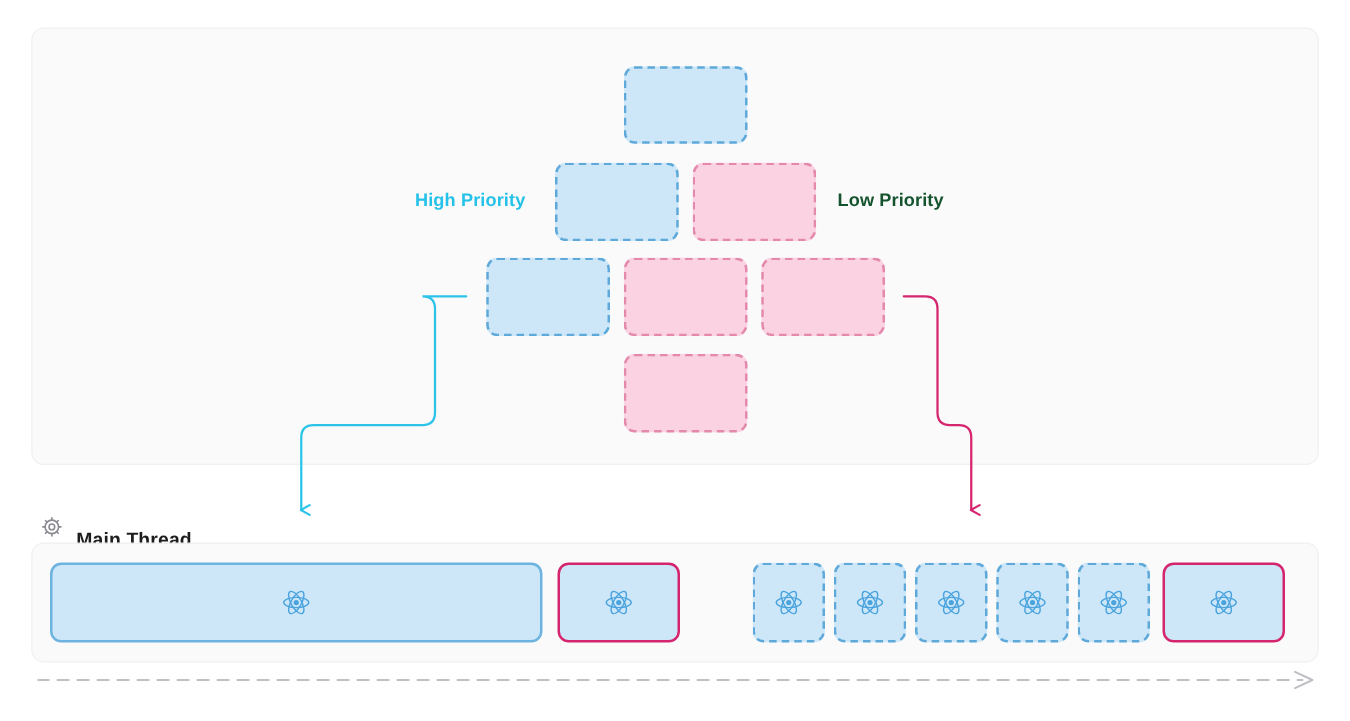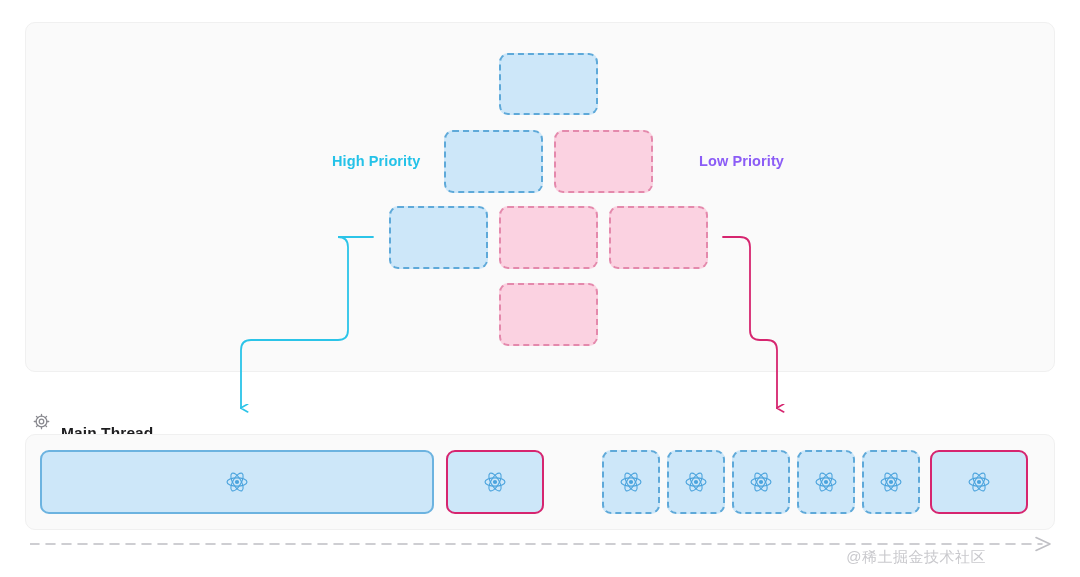"Low Priority" #label-low { color: #8b5cf6 -> #14532d; left: 699px -> 670px }
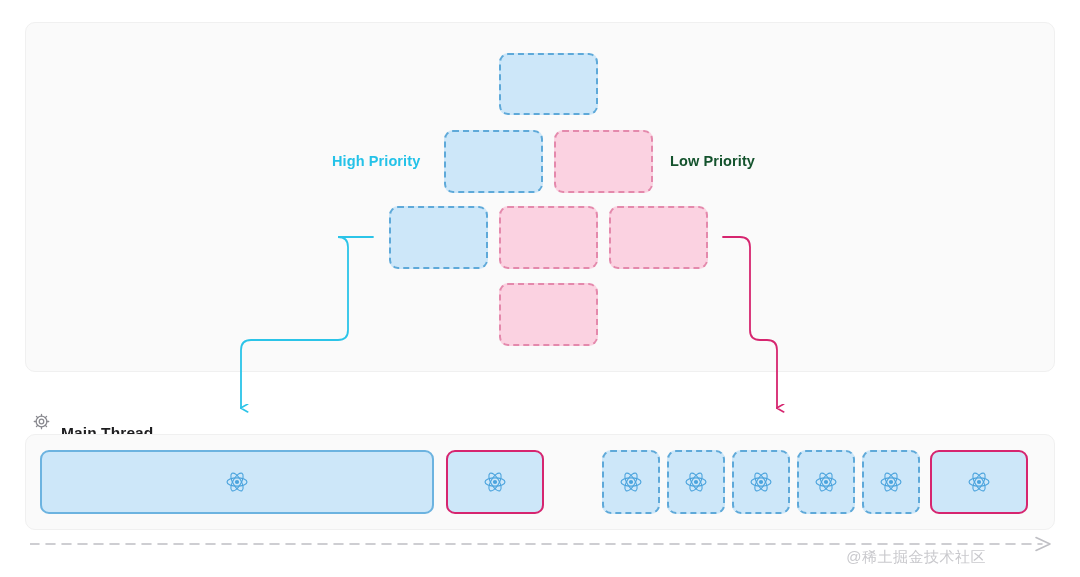"@稀土掘金技术社区" div { html: <div>@稀土掘金技术社区</div> -> none }
